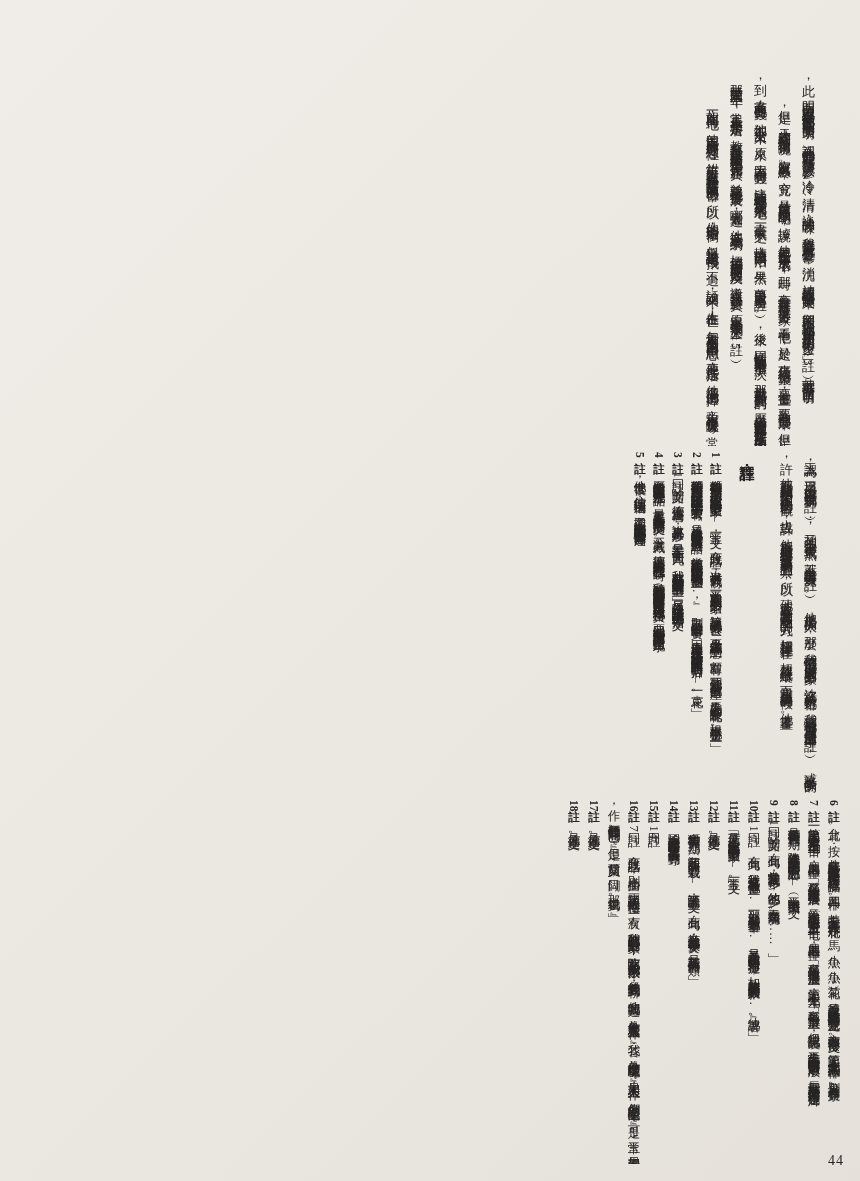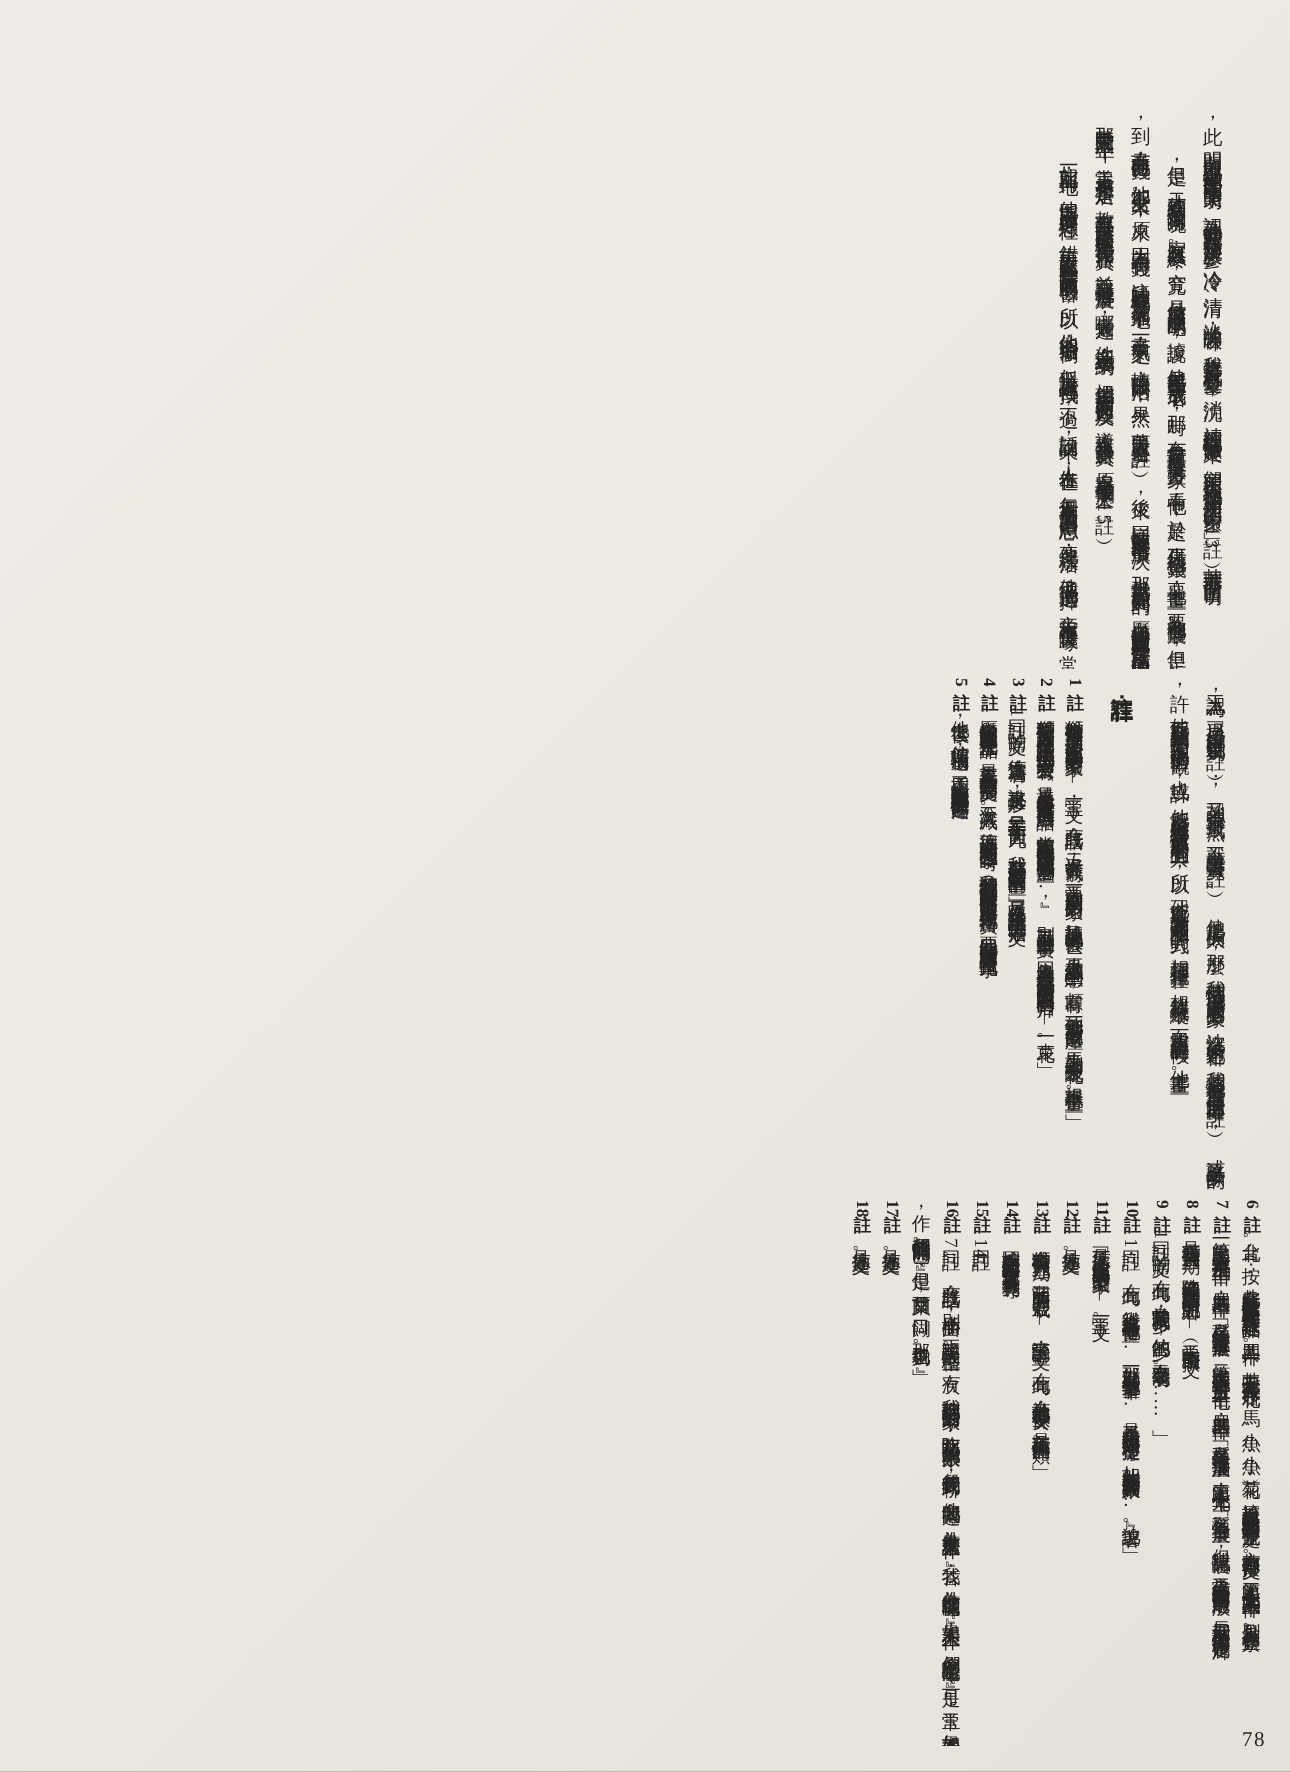"78" div.page-number { text: 78 -> 44 }
